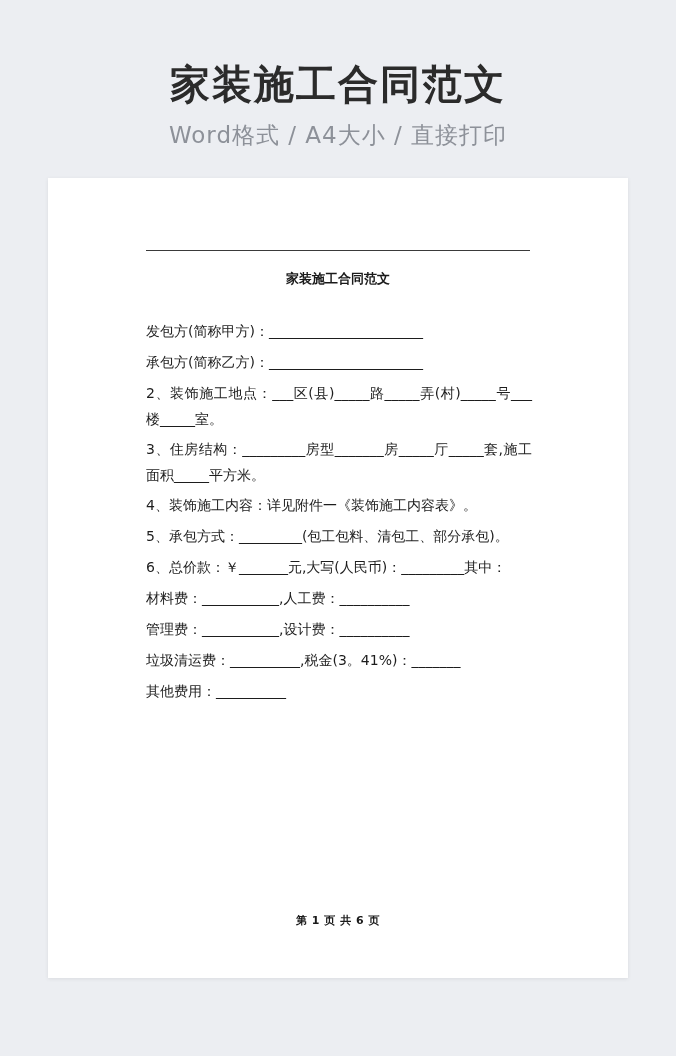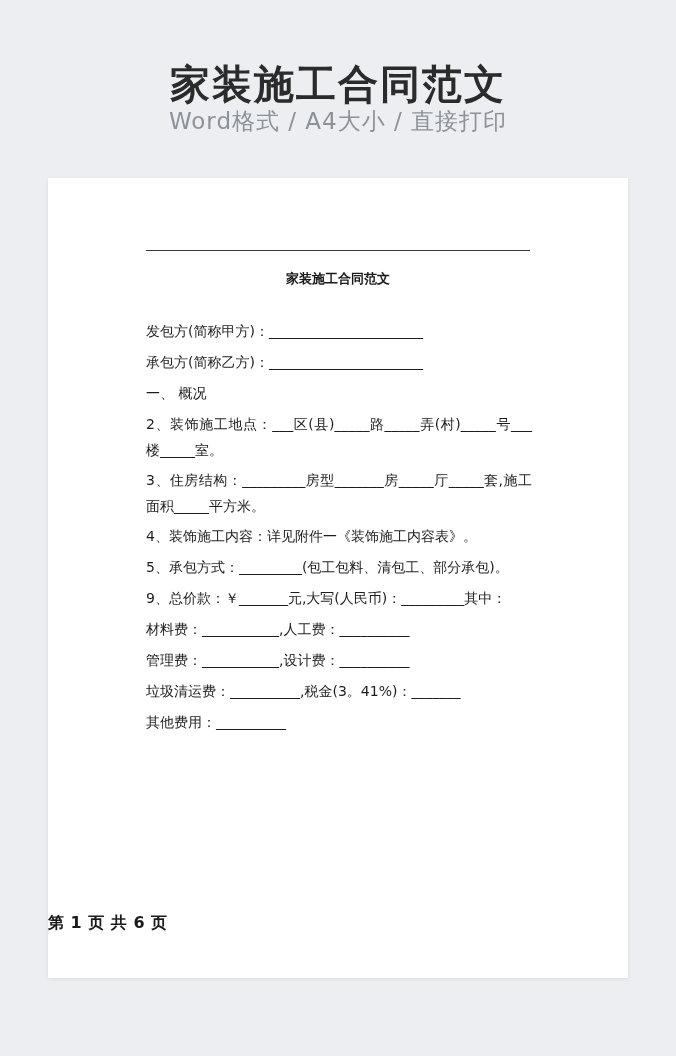"Word格式 / A4大小 / 直接打印" .banner-sub { margin-top: none -> 14px }
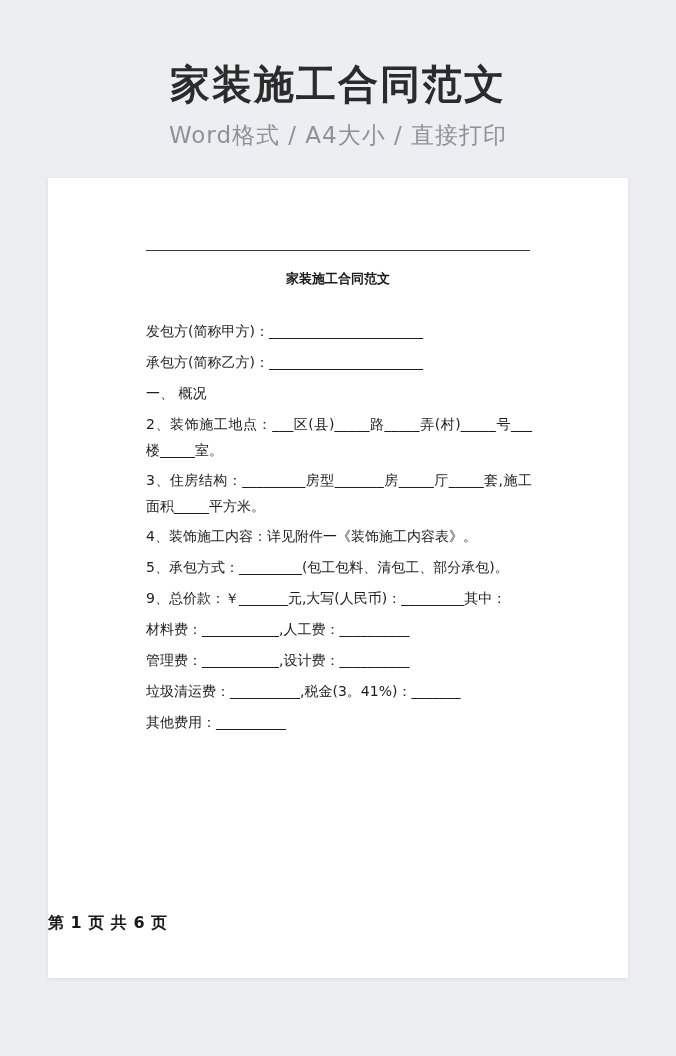"一、 概况" p.para { html: <p>一、 概况</p> -> none }
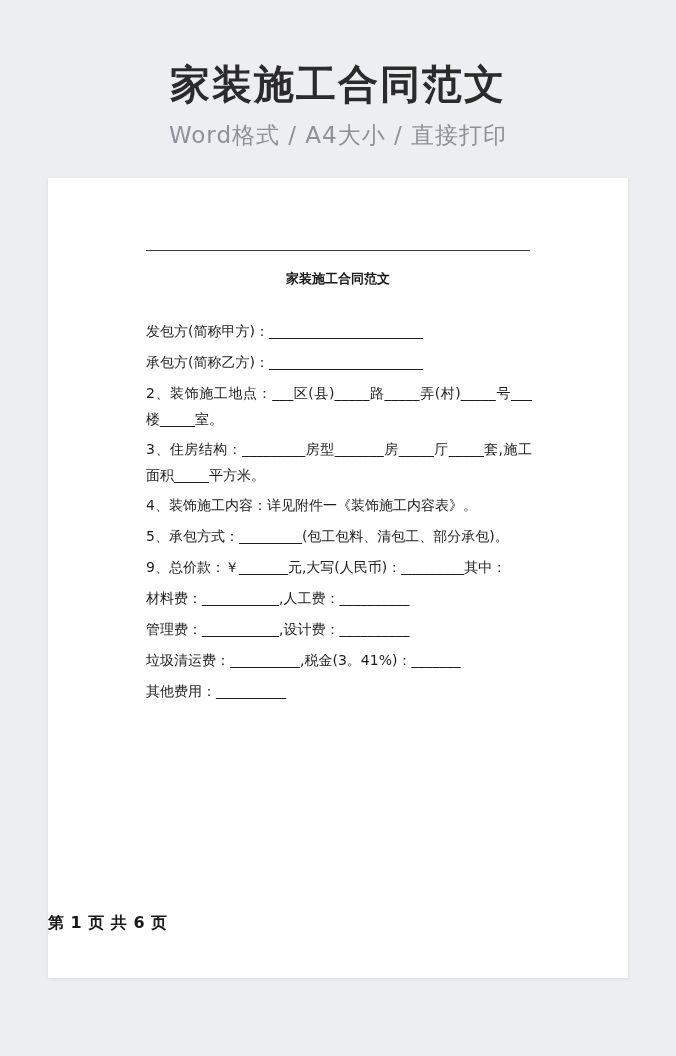"9、总价款：￥_______元,大写(人民币)：_________其中：" p.para { text: 9 -> 6 }
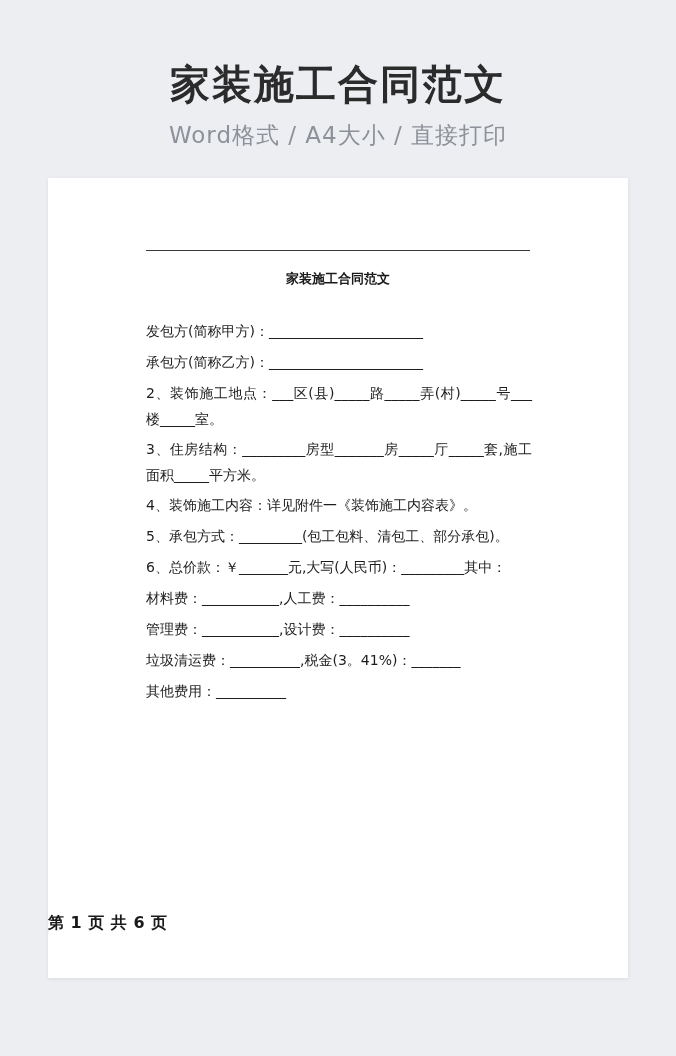"第 1 页 共 6" .footer { font-size: 16px -> 11px; text-align: left -> center }
